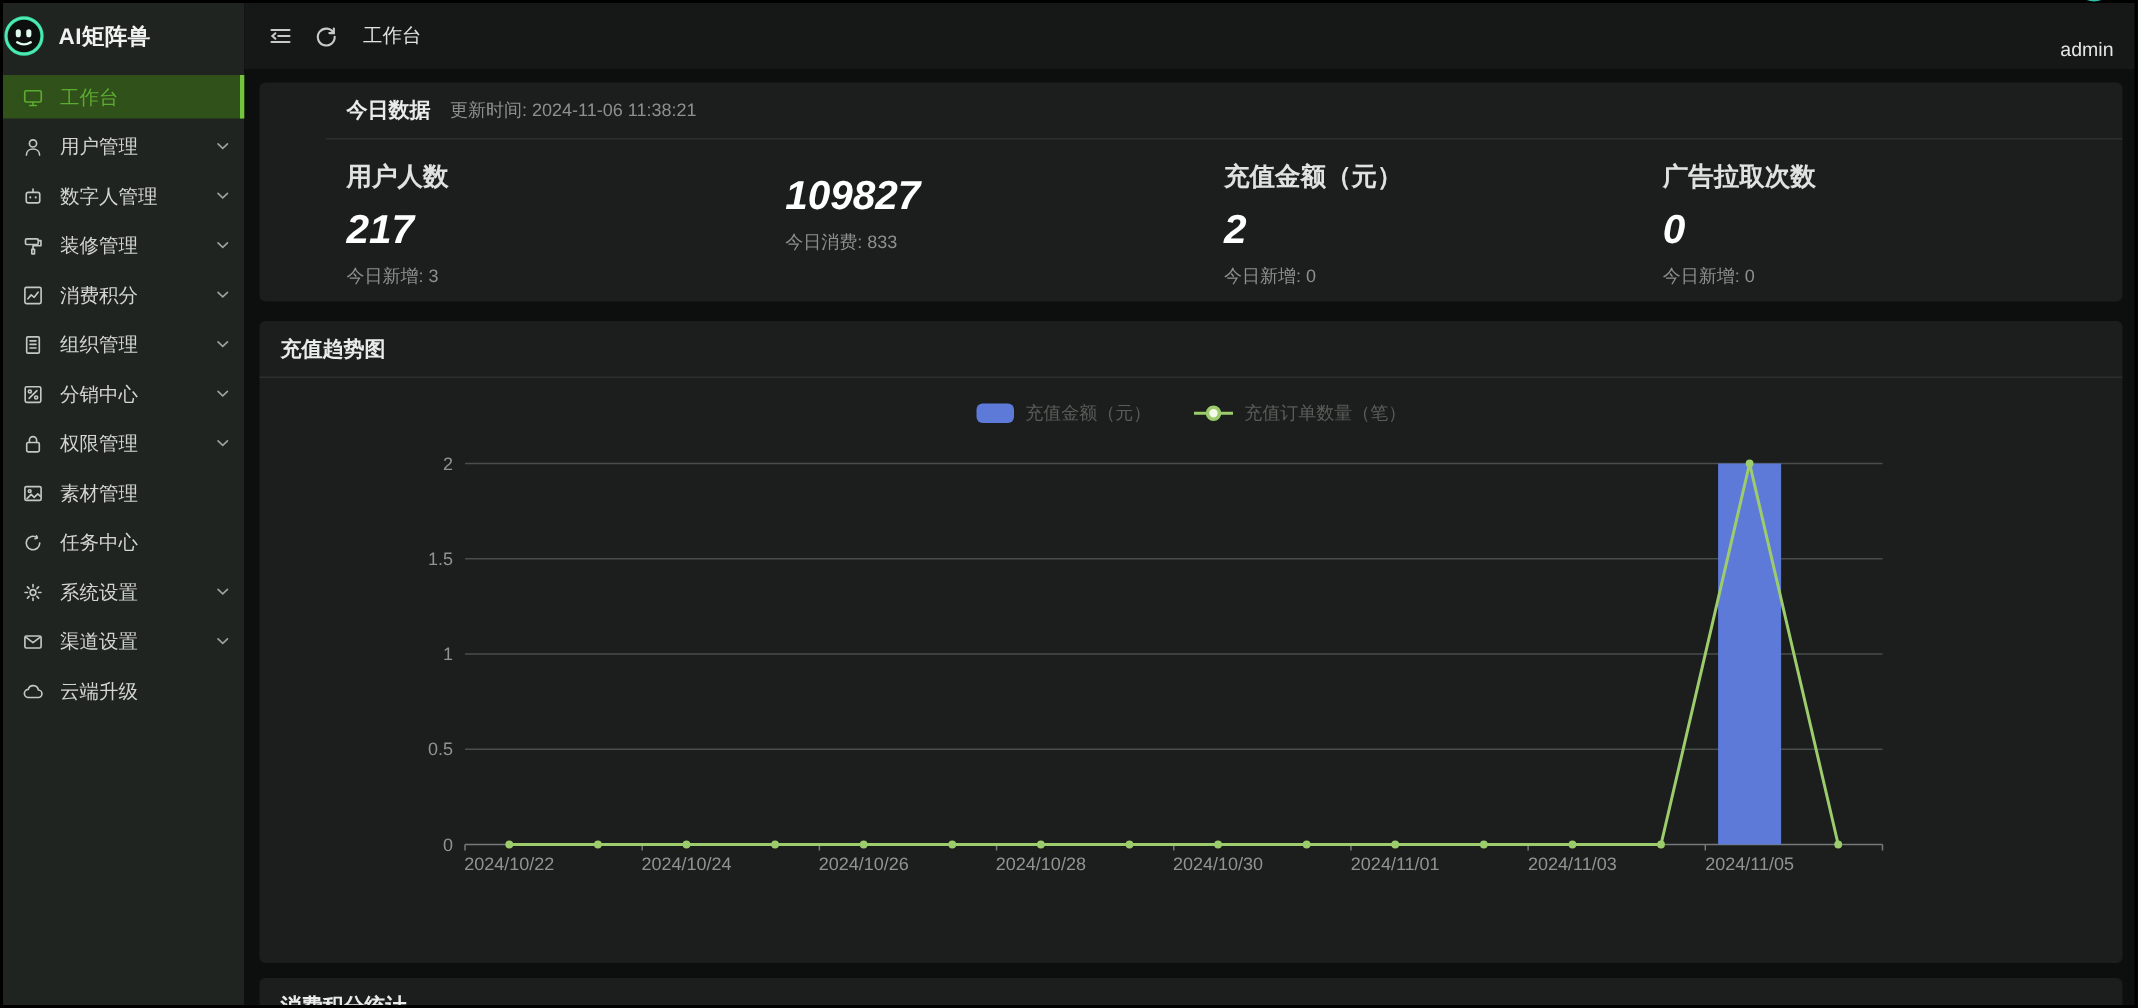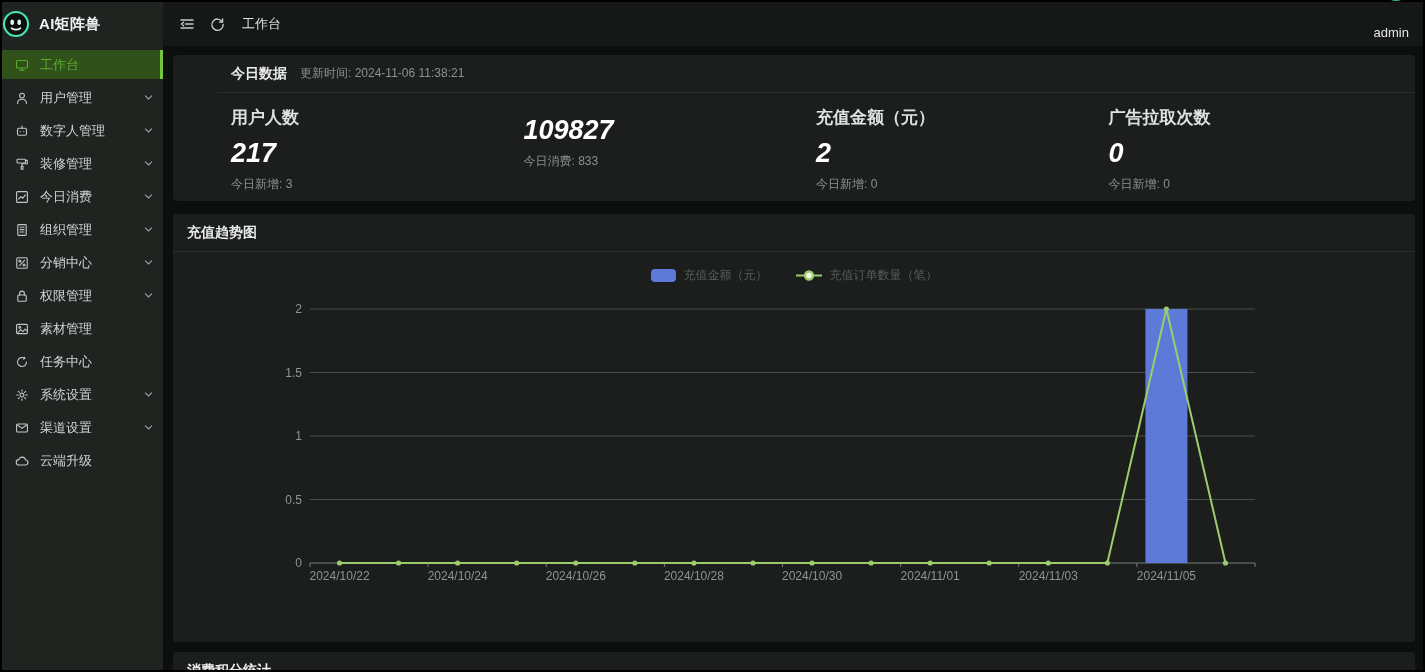"今日消费" span { text: 今日消费 -> 消费积分 }
